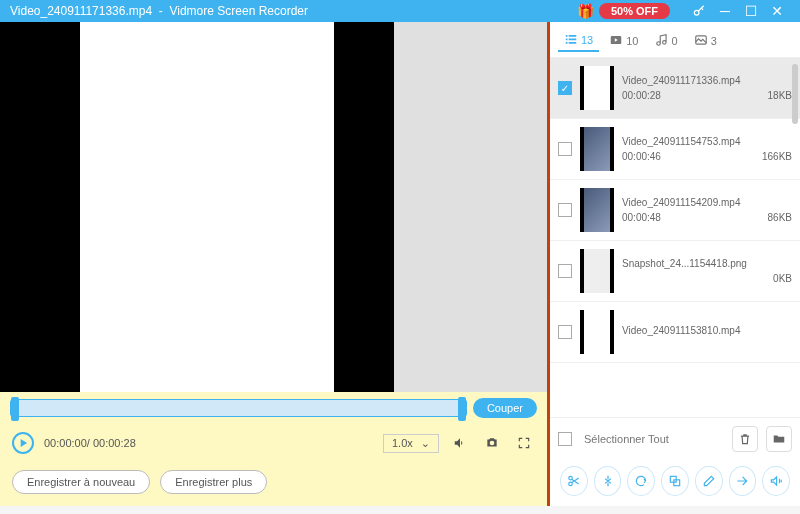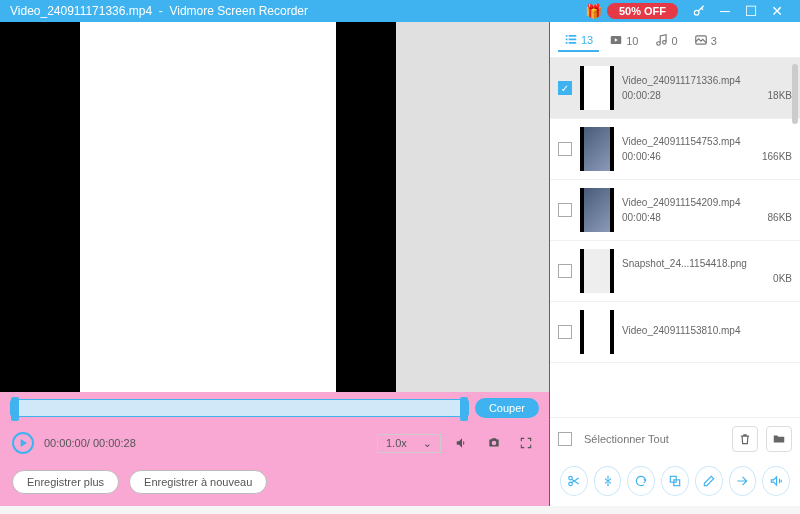"50% OFF" .titlebar .promo { margin-right: 8px -> 16px }
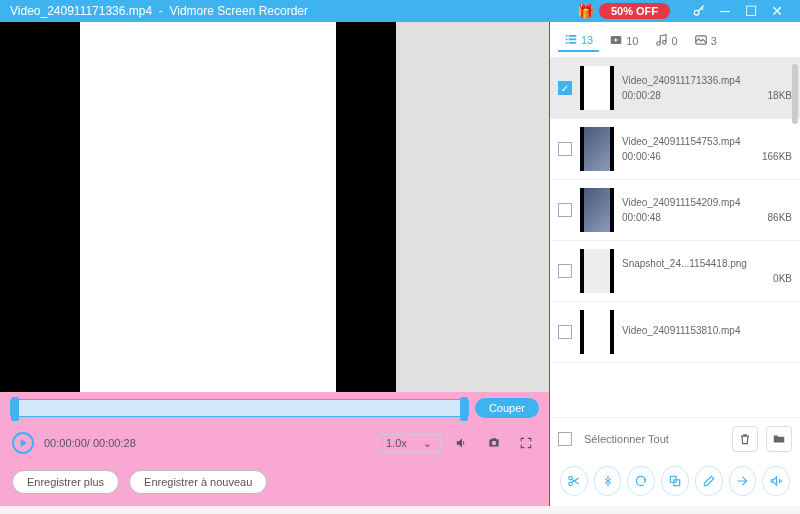"Couper" .left { background: #f9a8d4 -> #fef9c3; border-right: 1px solid #c2410c -> 3px solid #c2410c }
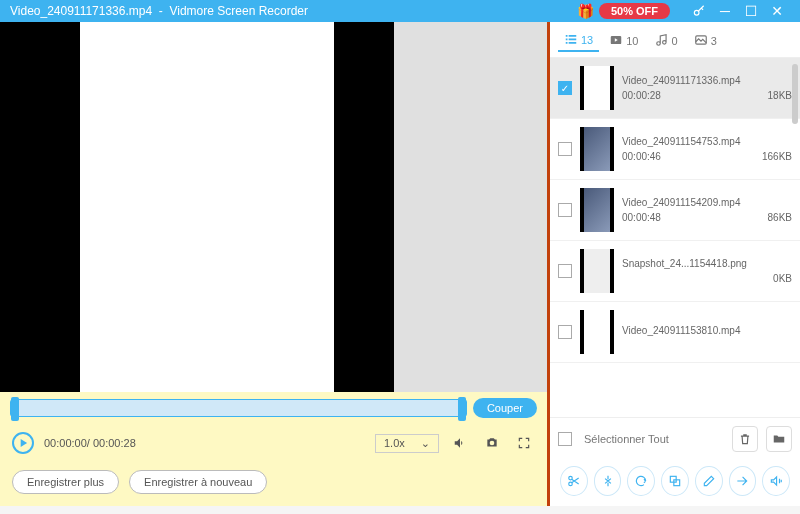"1.0x" .speed { gap: 16px -> 8px }
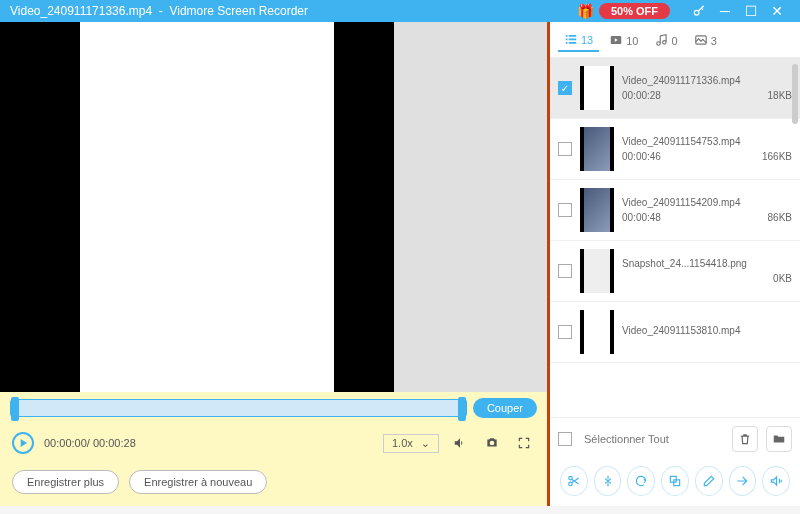"Enregistrer plus" button.btn-outline { order: before "Enregistrer à nouveau" -> after "Enregistrer à nouveau" }
